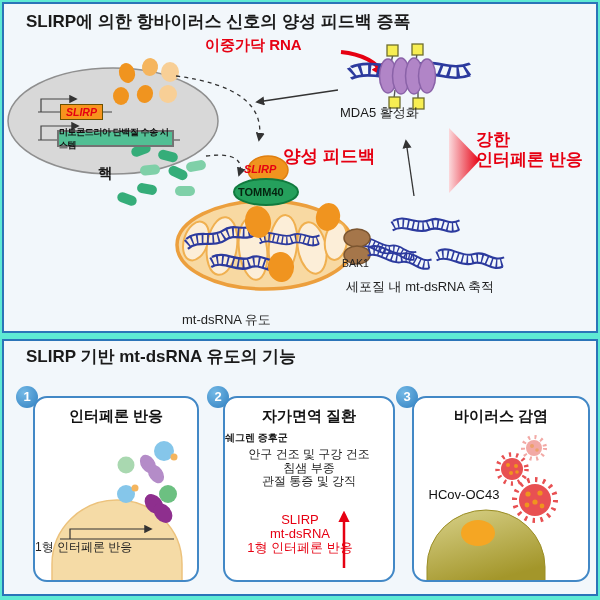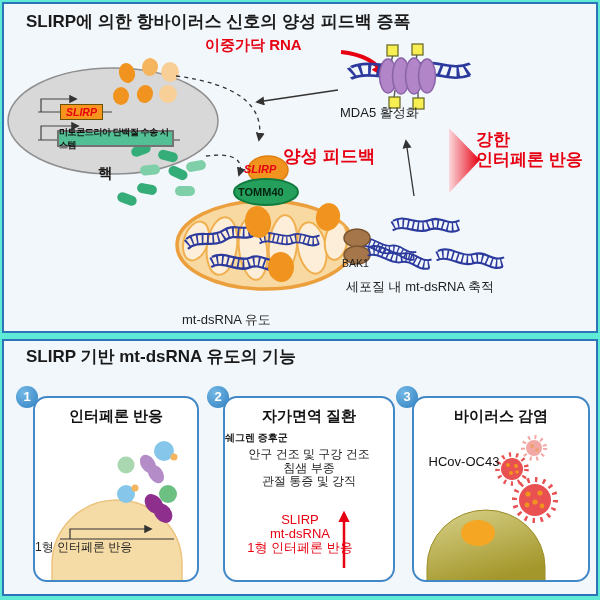"HCov-OC43" div { top: 56px -> 89px }
